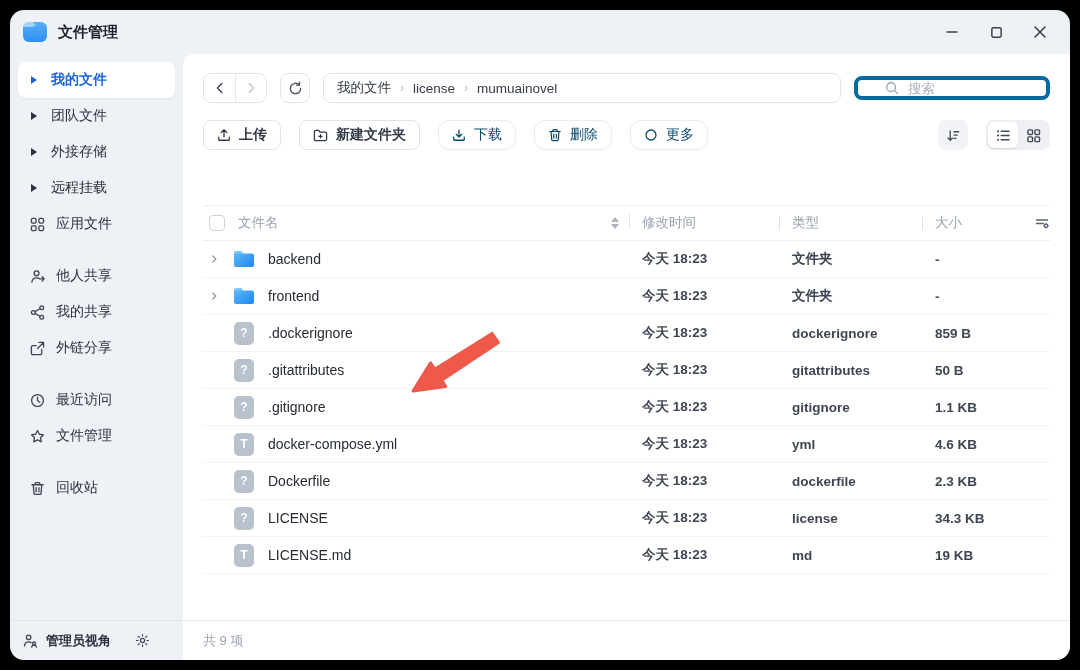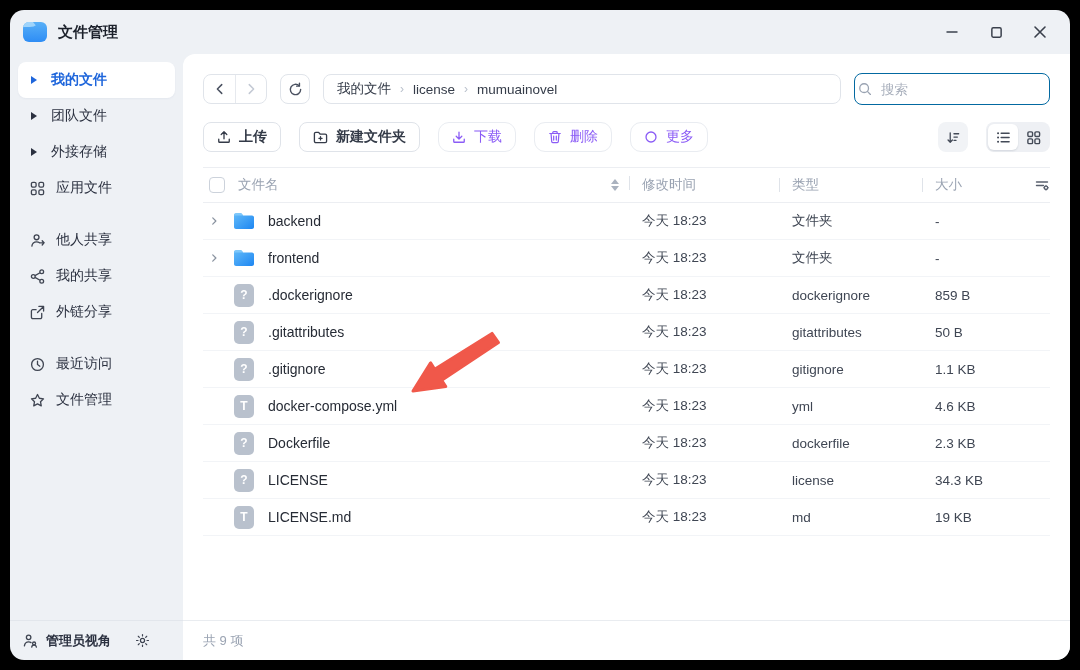"搜索" .searchbox { border: 1px solid #0369a1 -> 4px solid #0369a1; height: 32px -> 24px; padding: 0 3px -> 0 27px }
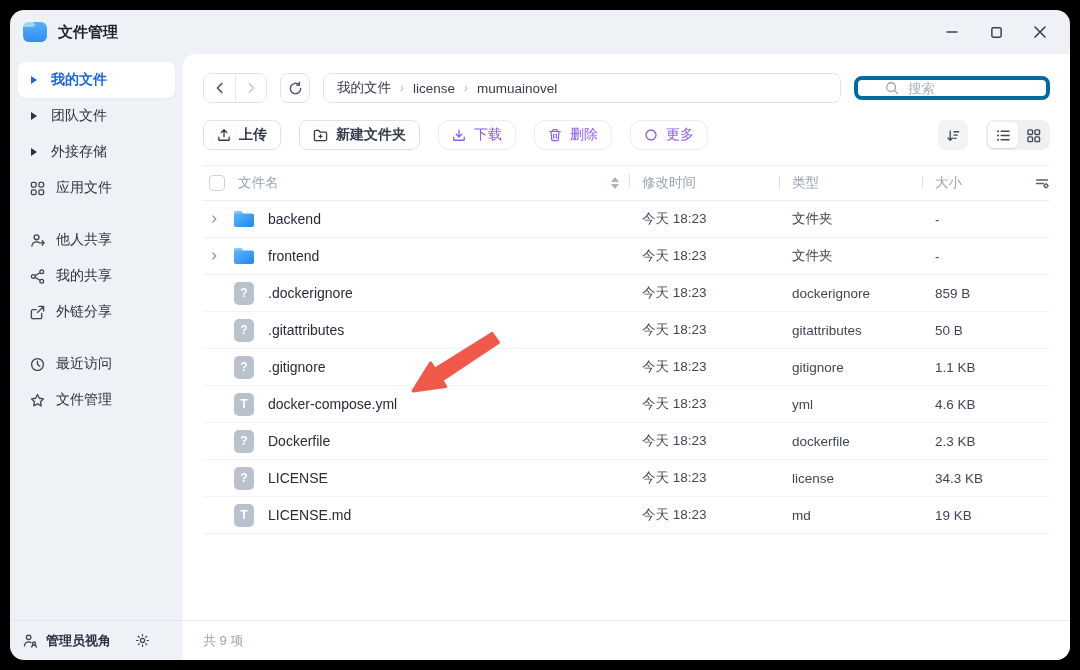"下载" .tb-btn.disabled { color: #8b5cf6 -> #0c4a6e }
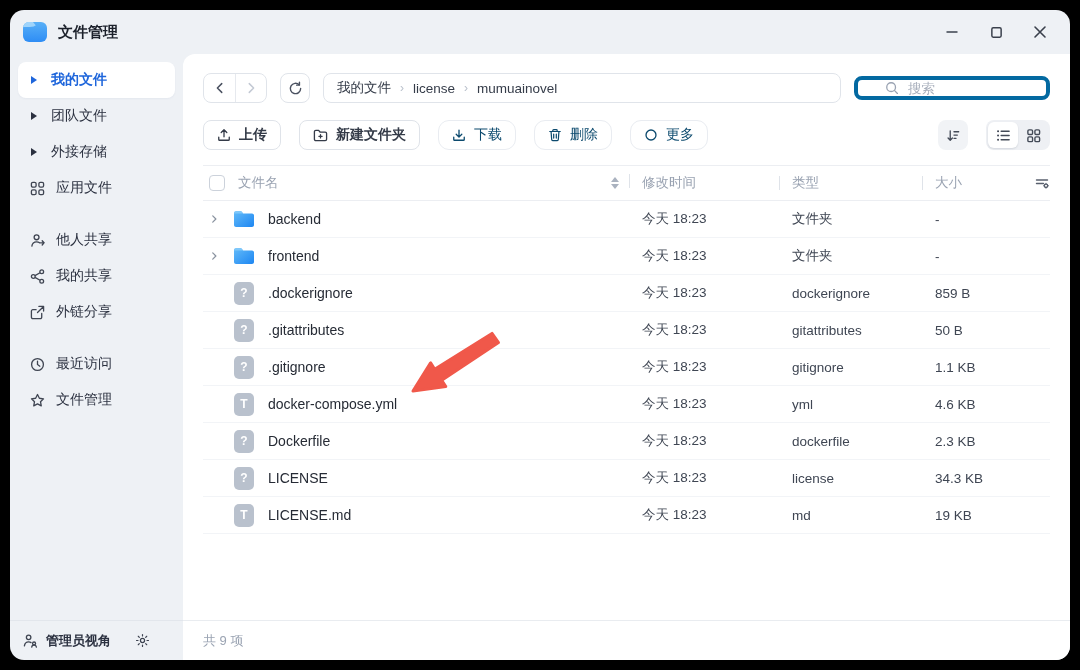"远程挂载" div.s-item { html: none -> <div> <span></span> <span>远程挂载</span> </div> }
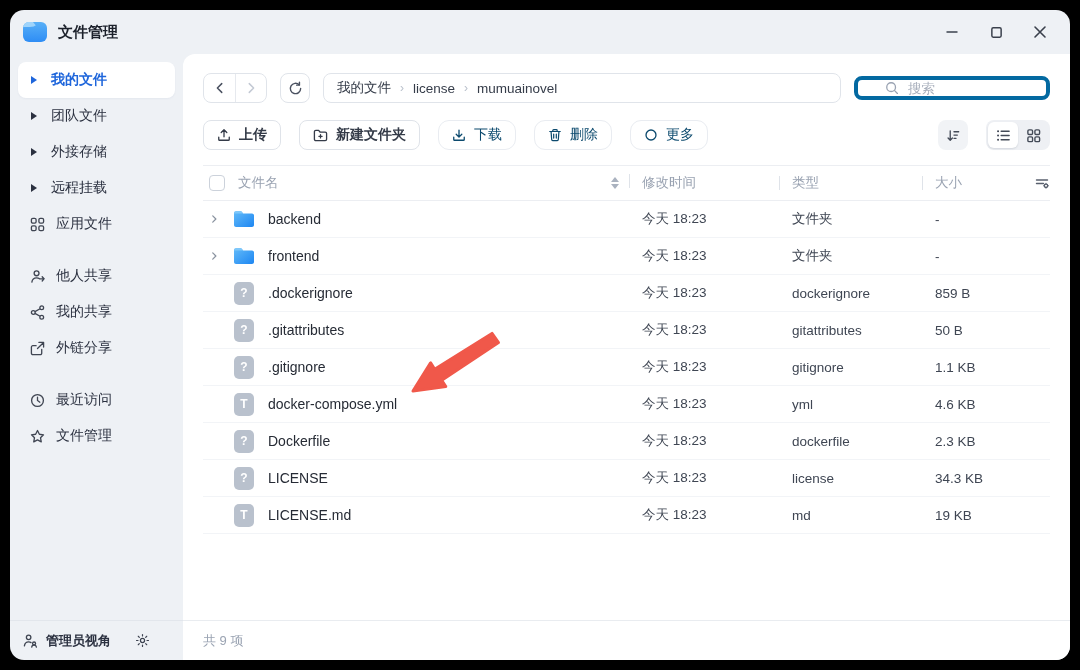"文件名" .thead { margin-top: none -> 40px }
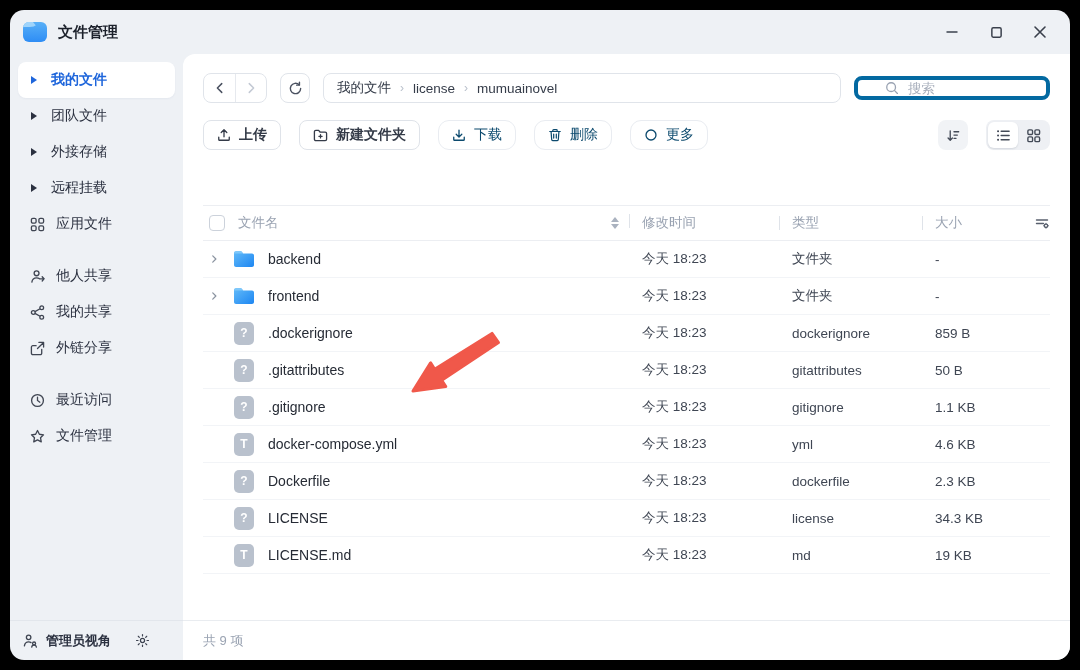"今天 18:23" .trow .col-mod,.trow .col-type,.trow .col-size { font-weight: none -> bold }
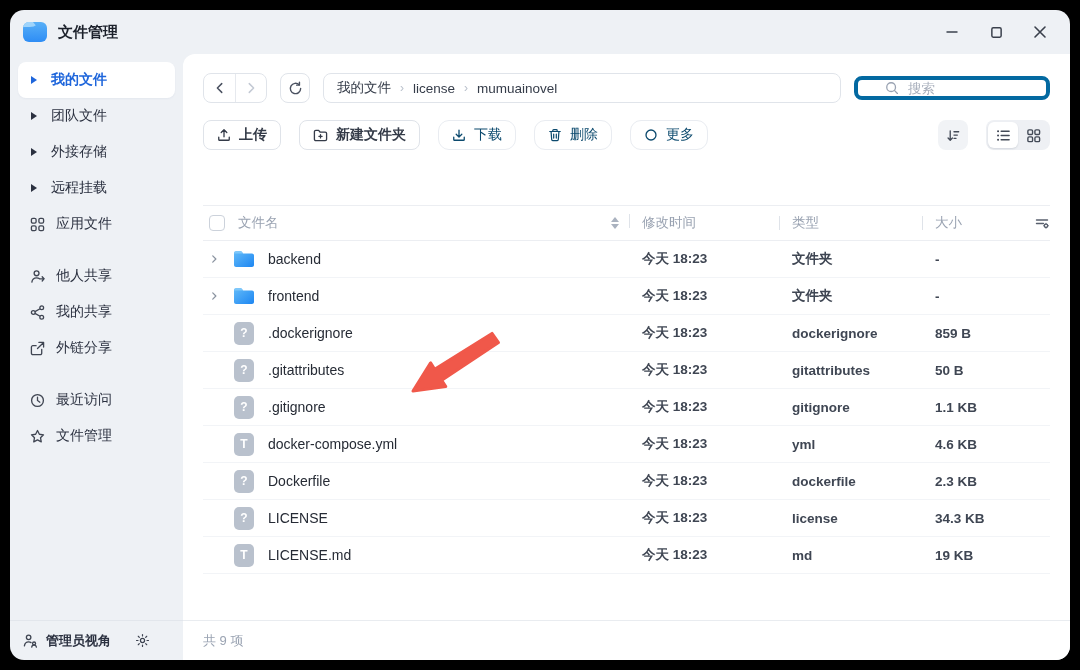"回收站" div.s-item { html: none -> <div> <span> <svg> <path></path> </svg> </span> <span>回收站</span> </div> }
